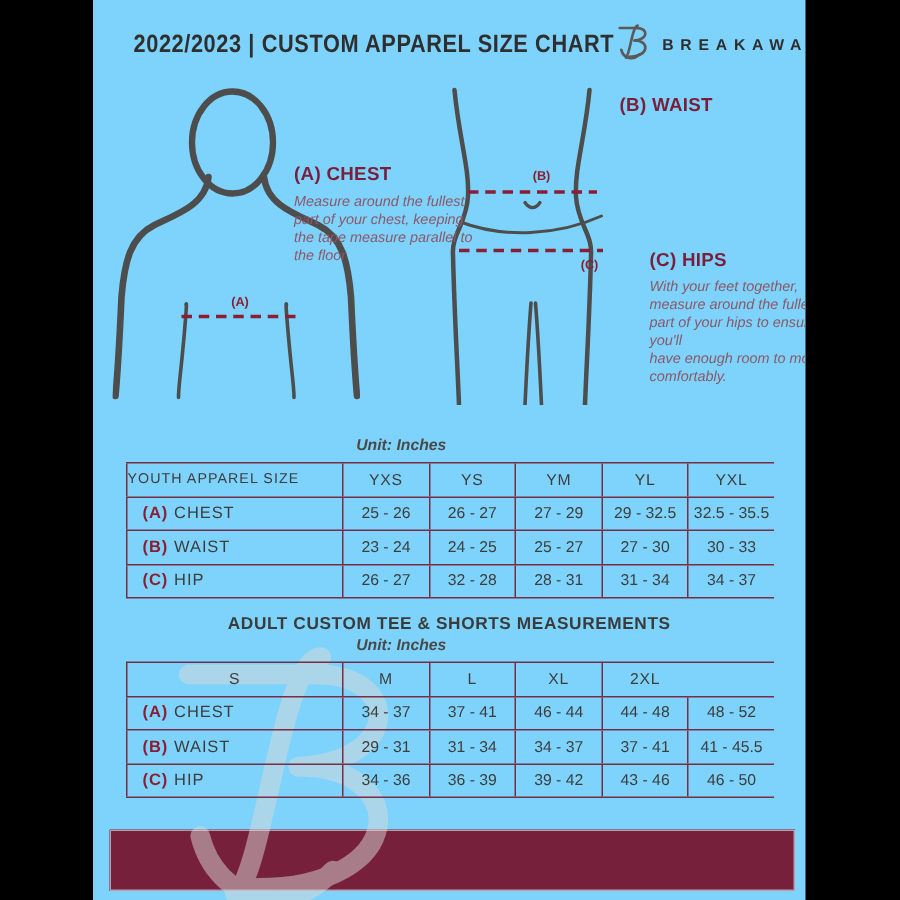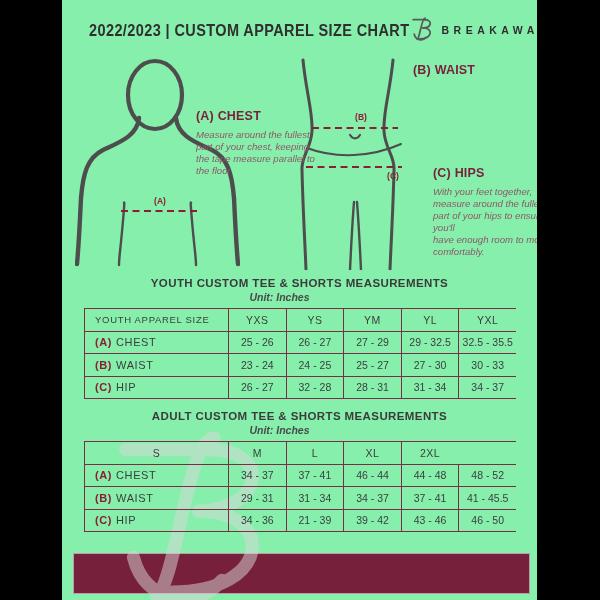"2022/2023 | CUSTOM APPAREL SIZE" .page { background: #86efac -> #7dd3fc }
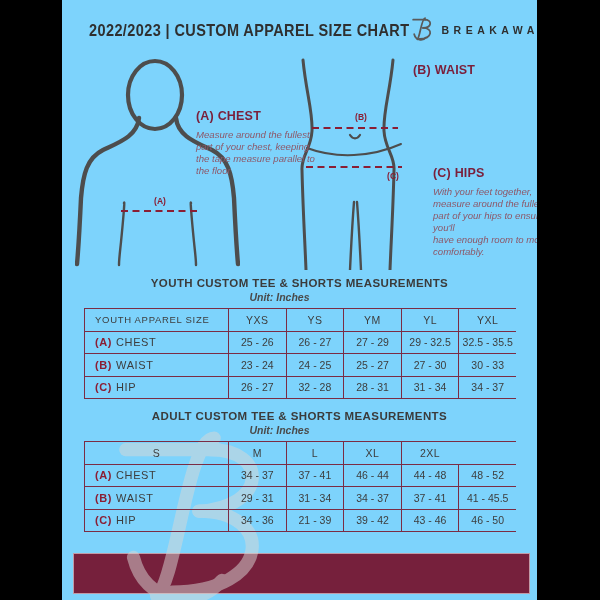"YOUTH CUSTOM TEE & SHORTS" div.sec-title { html: <div>YOUTH CUSTOM TEE &amp; SHORTS MEASUREMENTS</div> -> none }
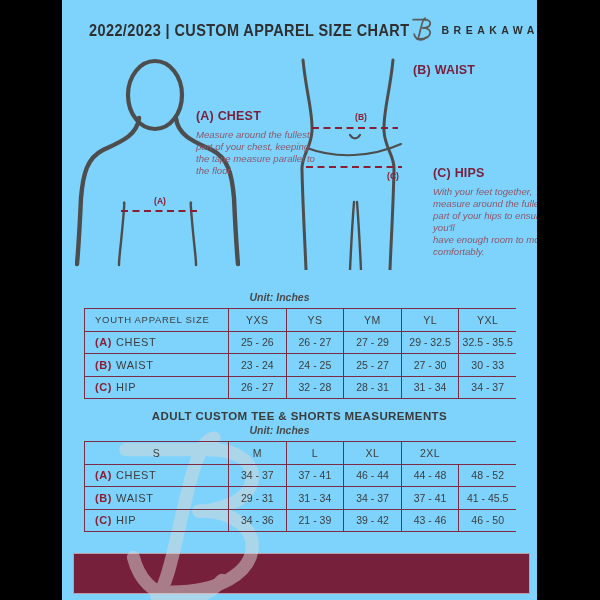"Unit: Inches" .sec-unit { left: 12px -> 0 }
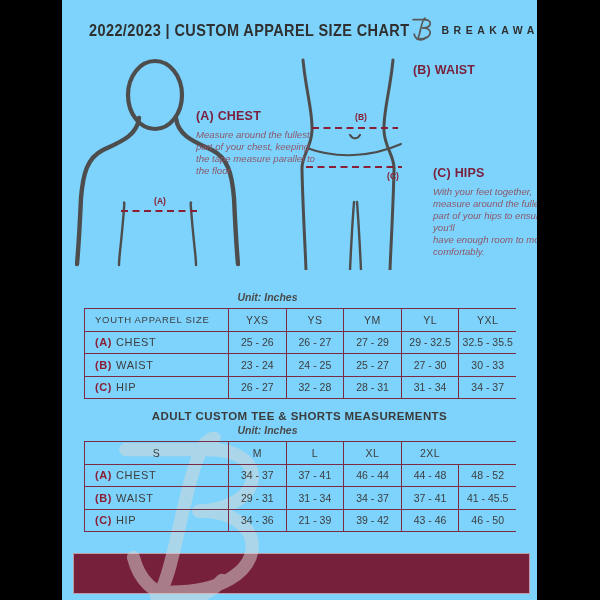"YOUTH APPAREL SIZE" .t-corner { padding-left: 10px -> none }
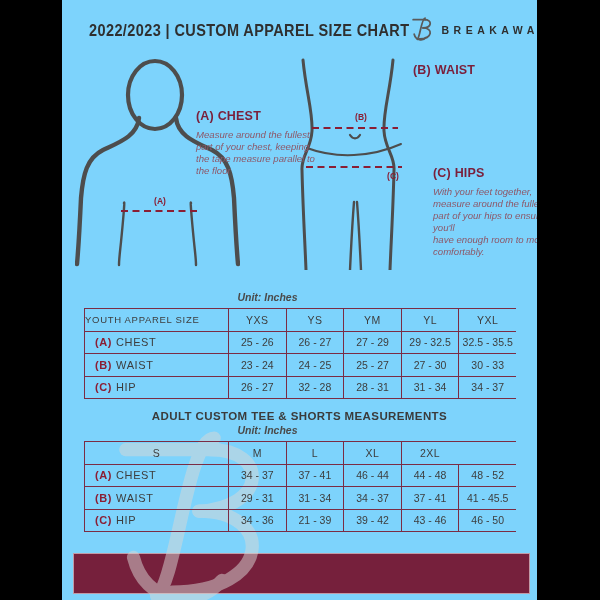"21 - 39" div.t-cell { text: 21 -> 36 }
